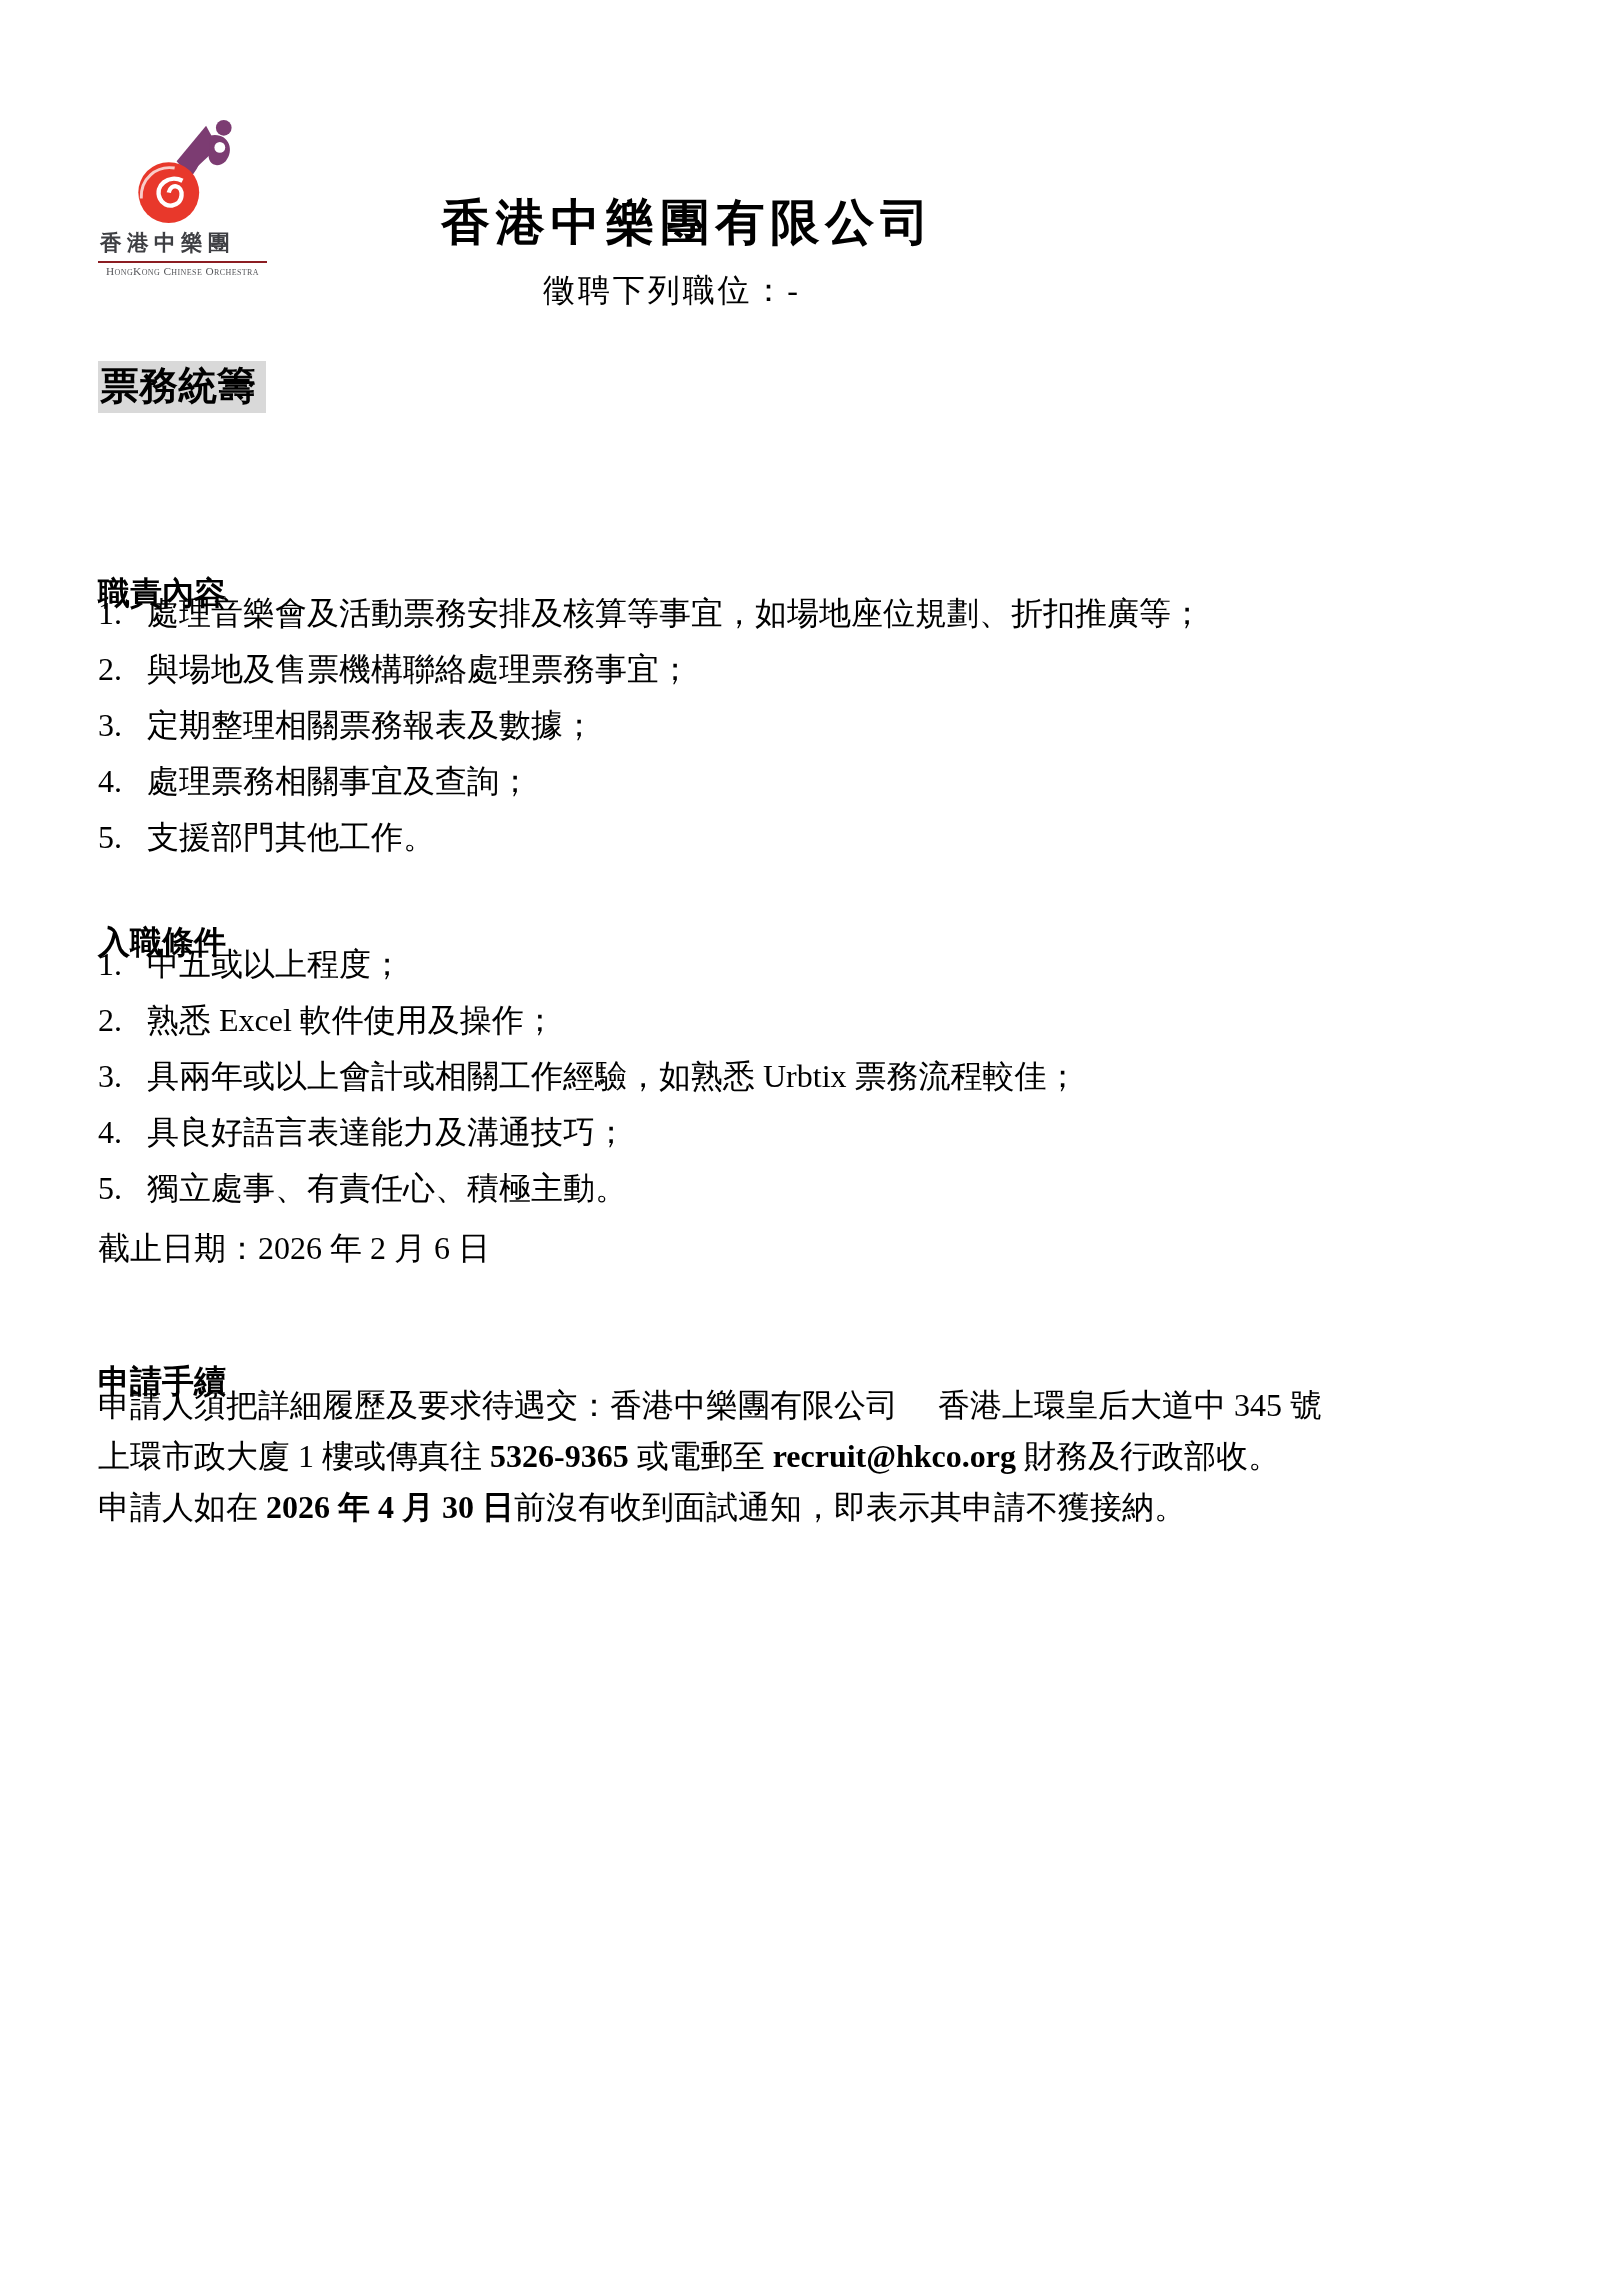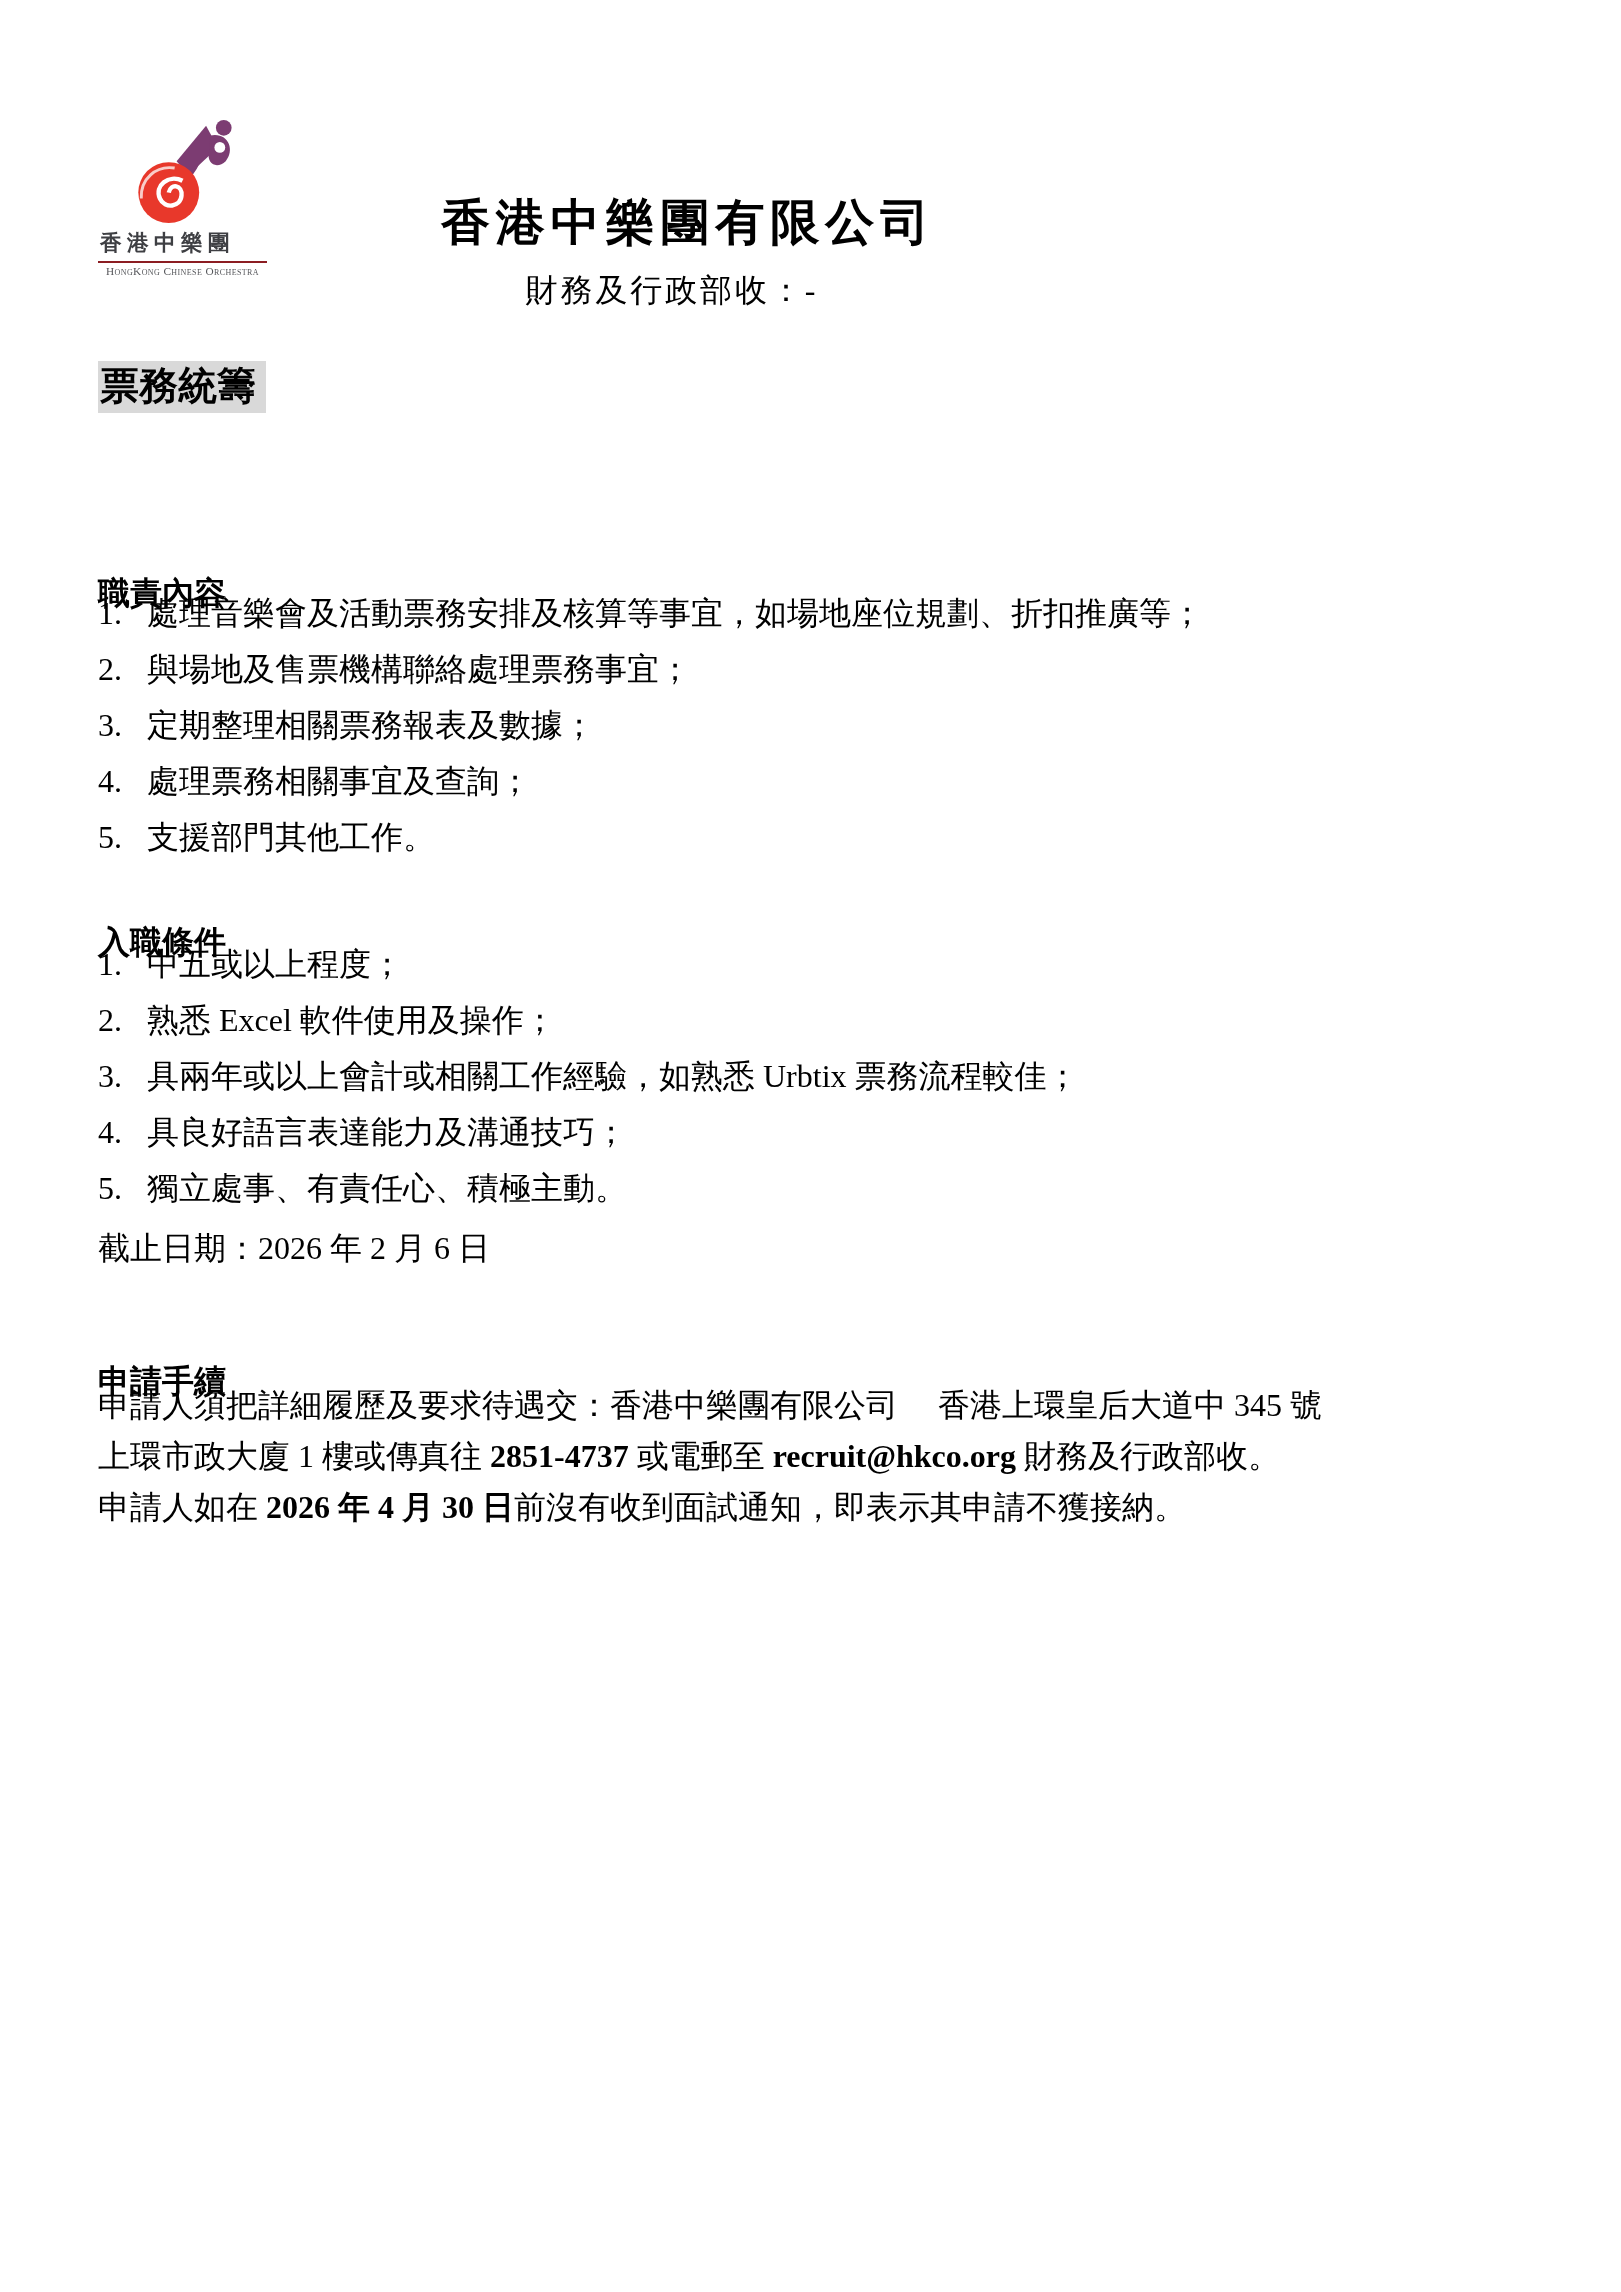"財務及行政部收：-" div.abs { text: 財務及行政部收 -> 徵聘下列職位 }
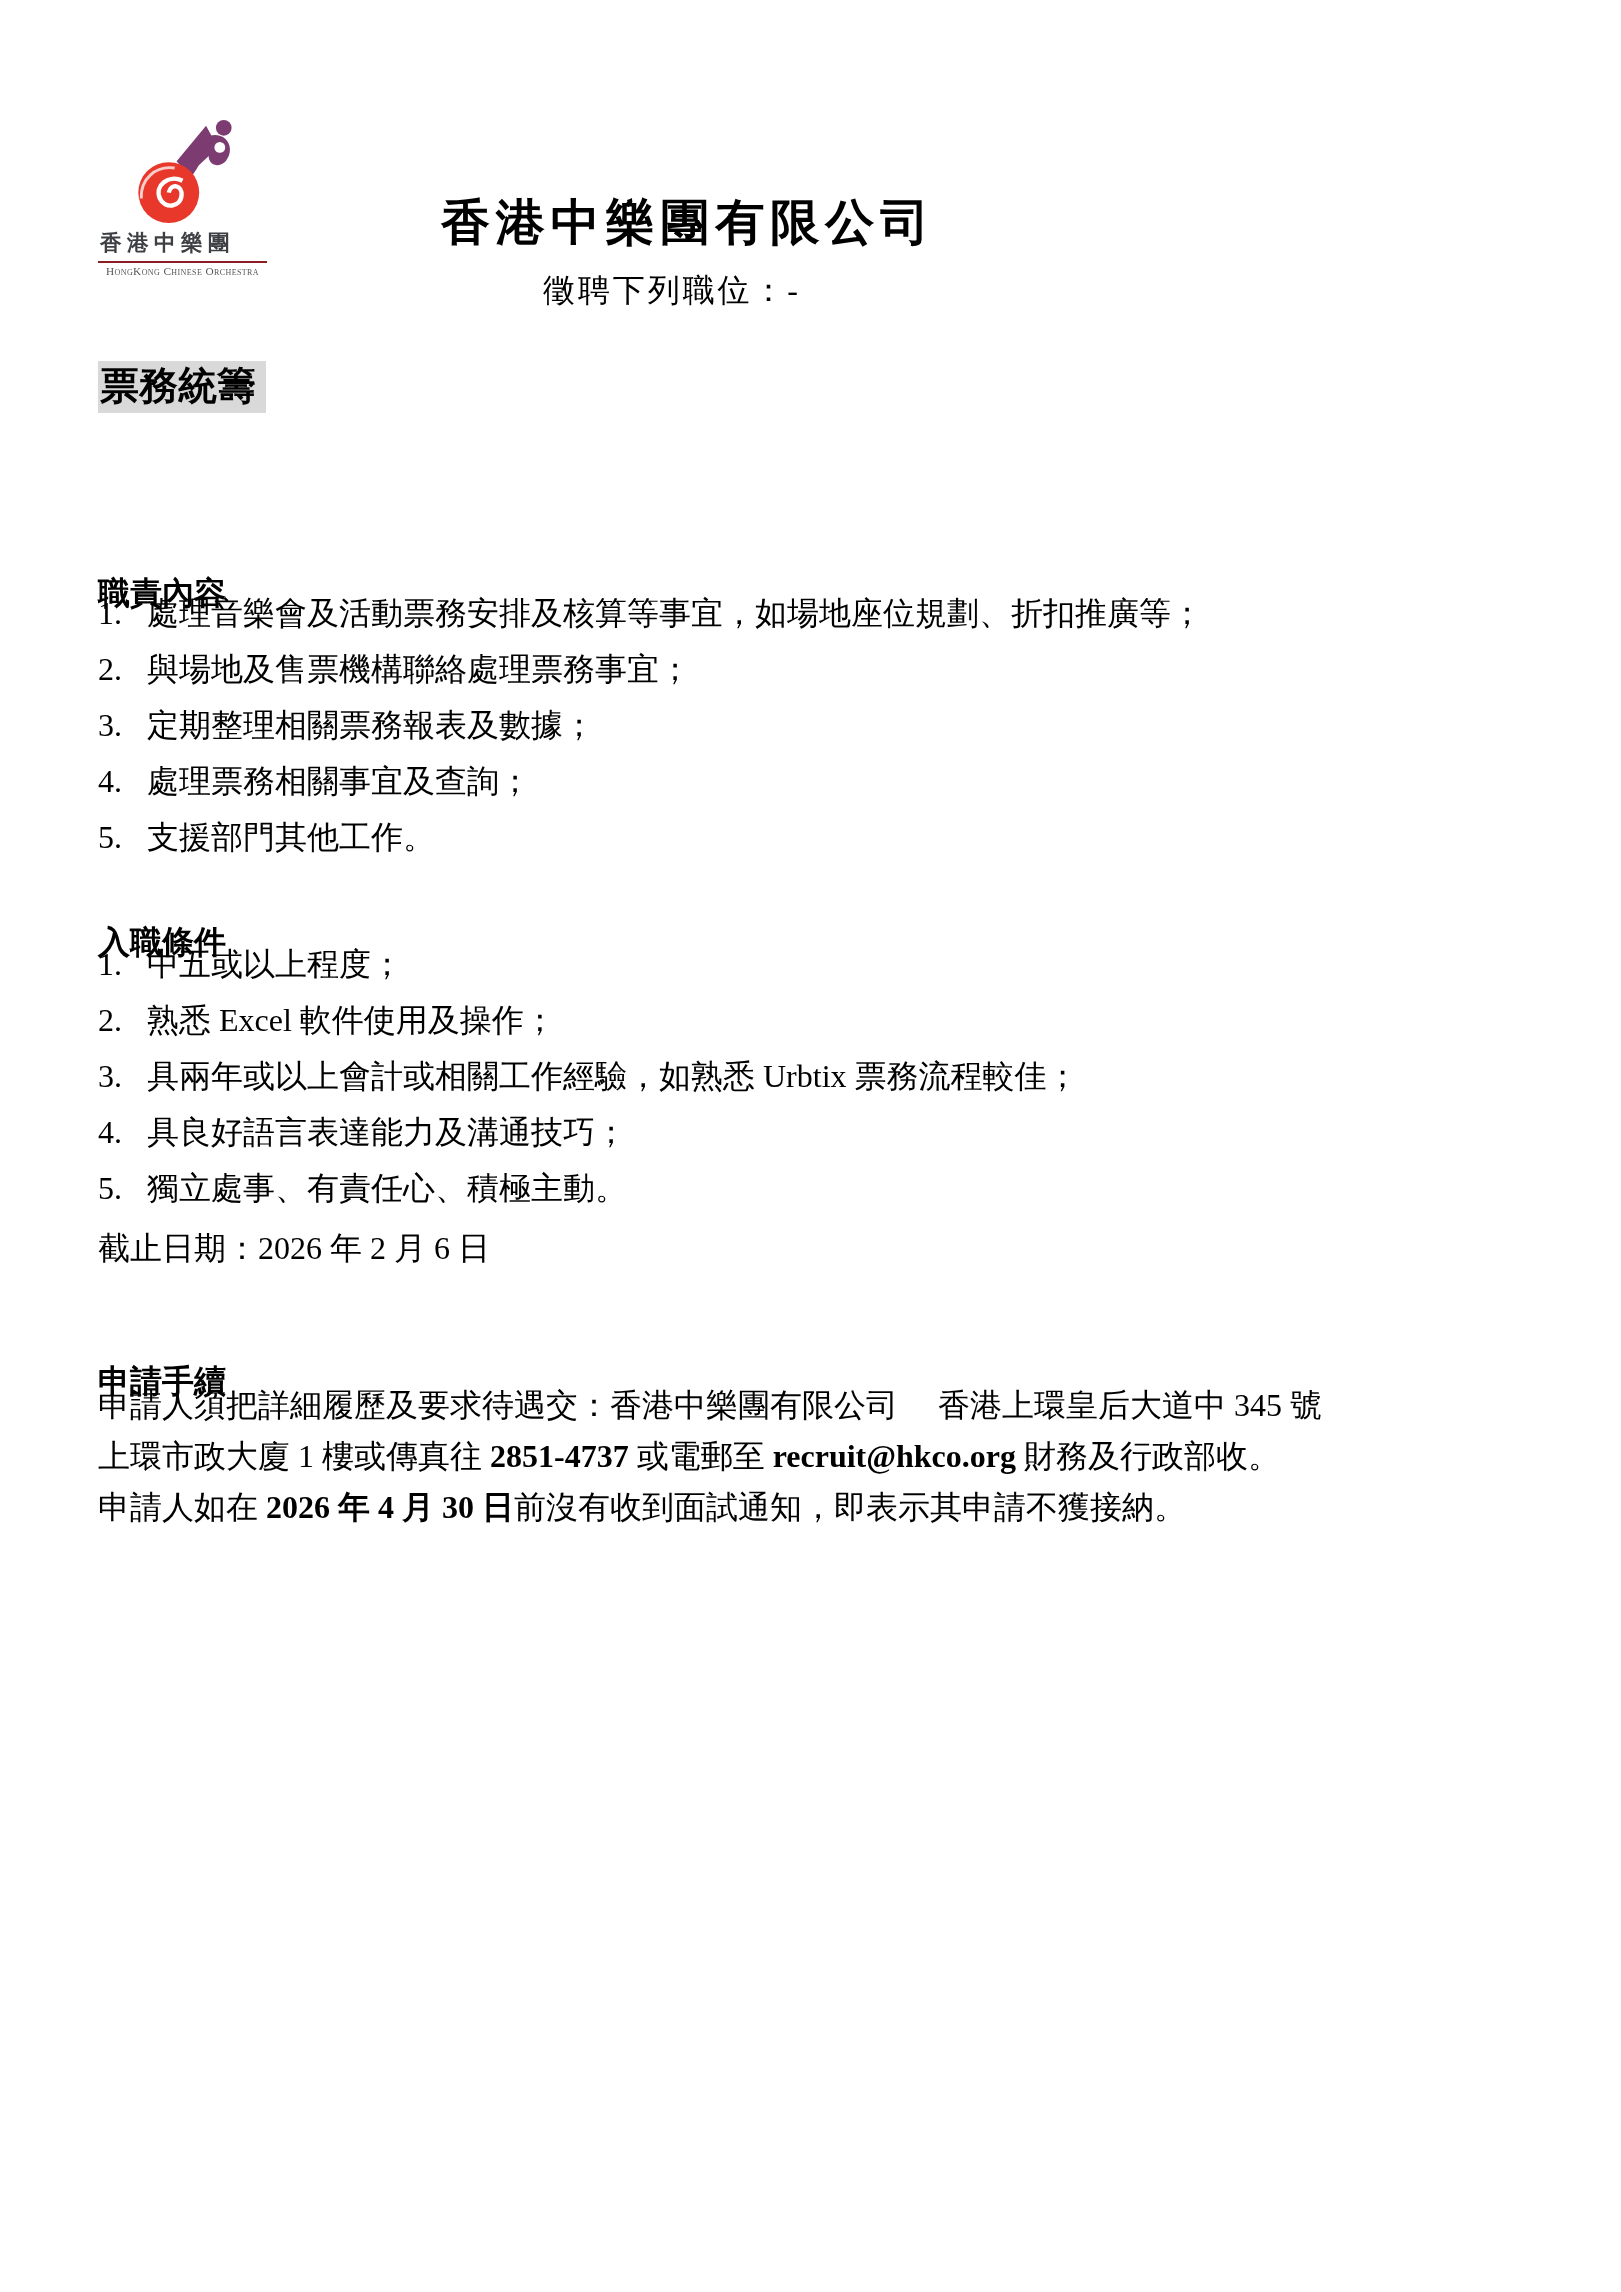"2851-4737" span.b { text: 2851-4737 -> 5326-9365 }
